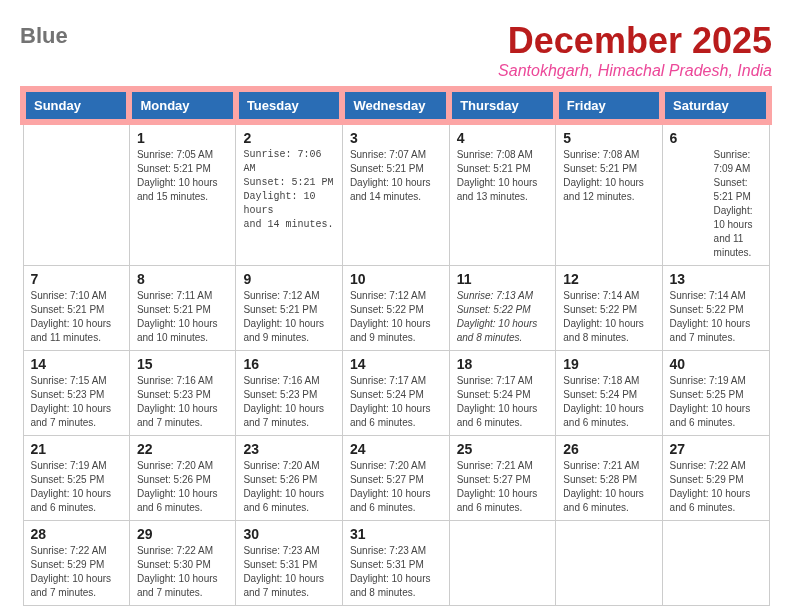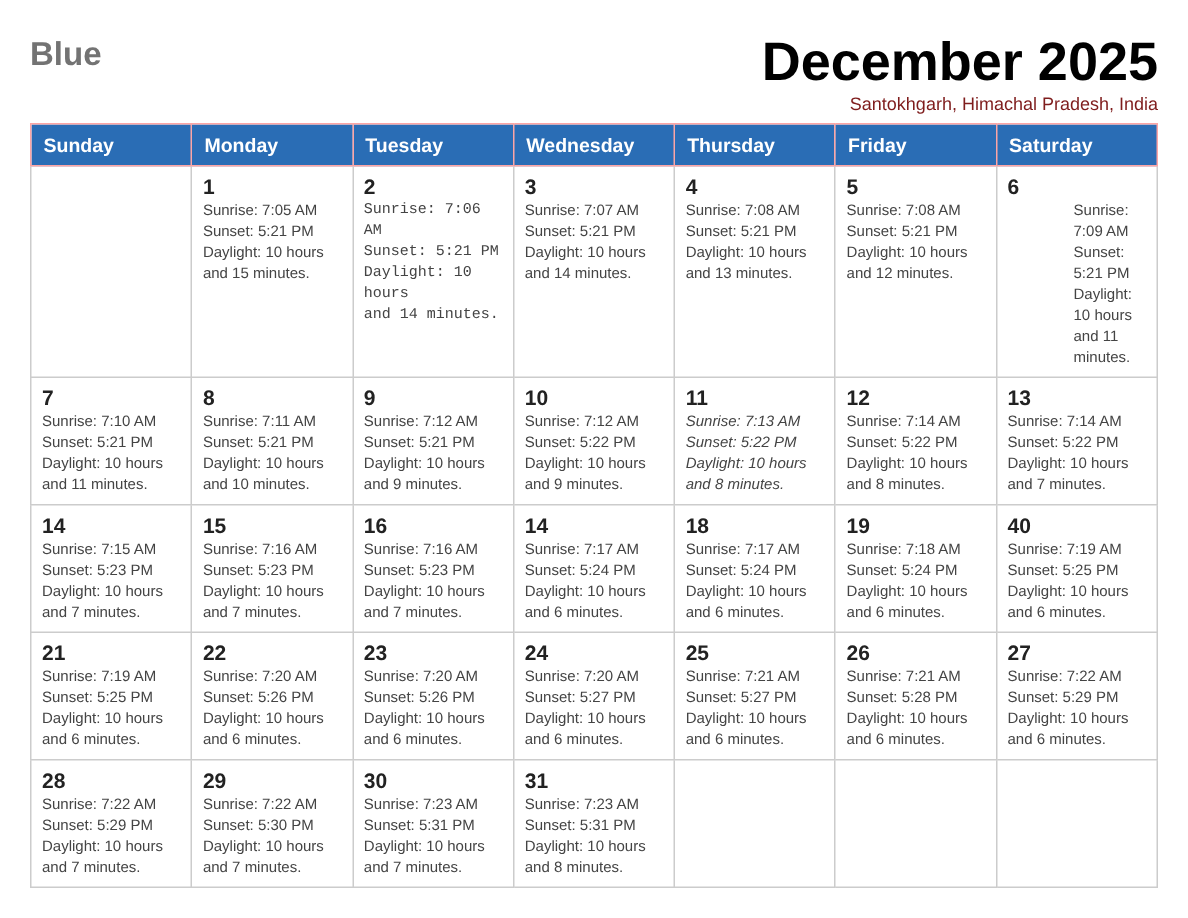"December 2025" .month-title { color: #000000 -> #b91c1c }
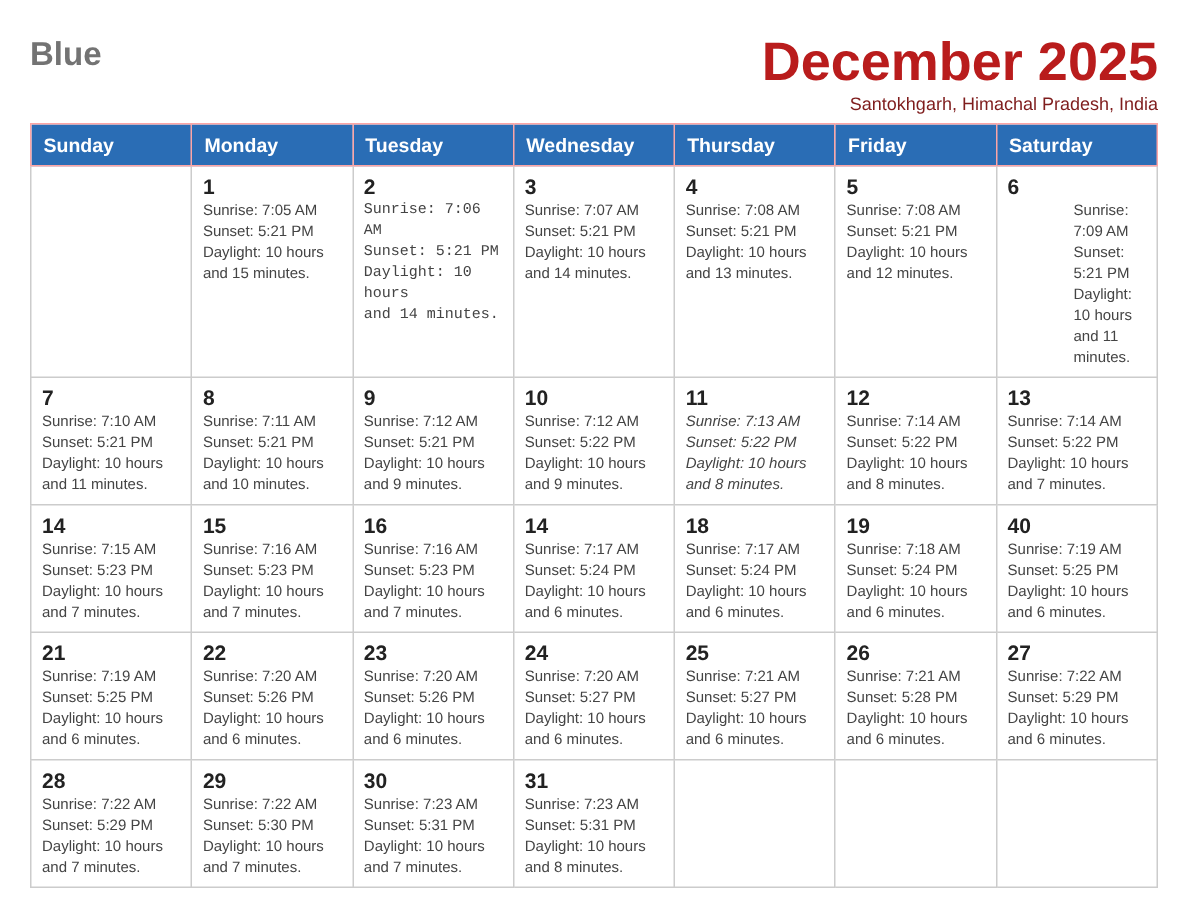"Santokhgarh, Himachal Pradesh, India" .subtitle { color: #7f1d1d -> #ec4899; font-size: 12px -> 16px; font-style: none -> italic }
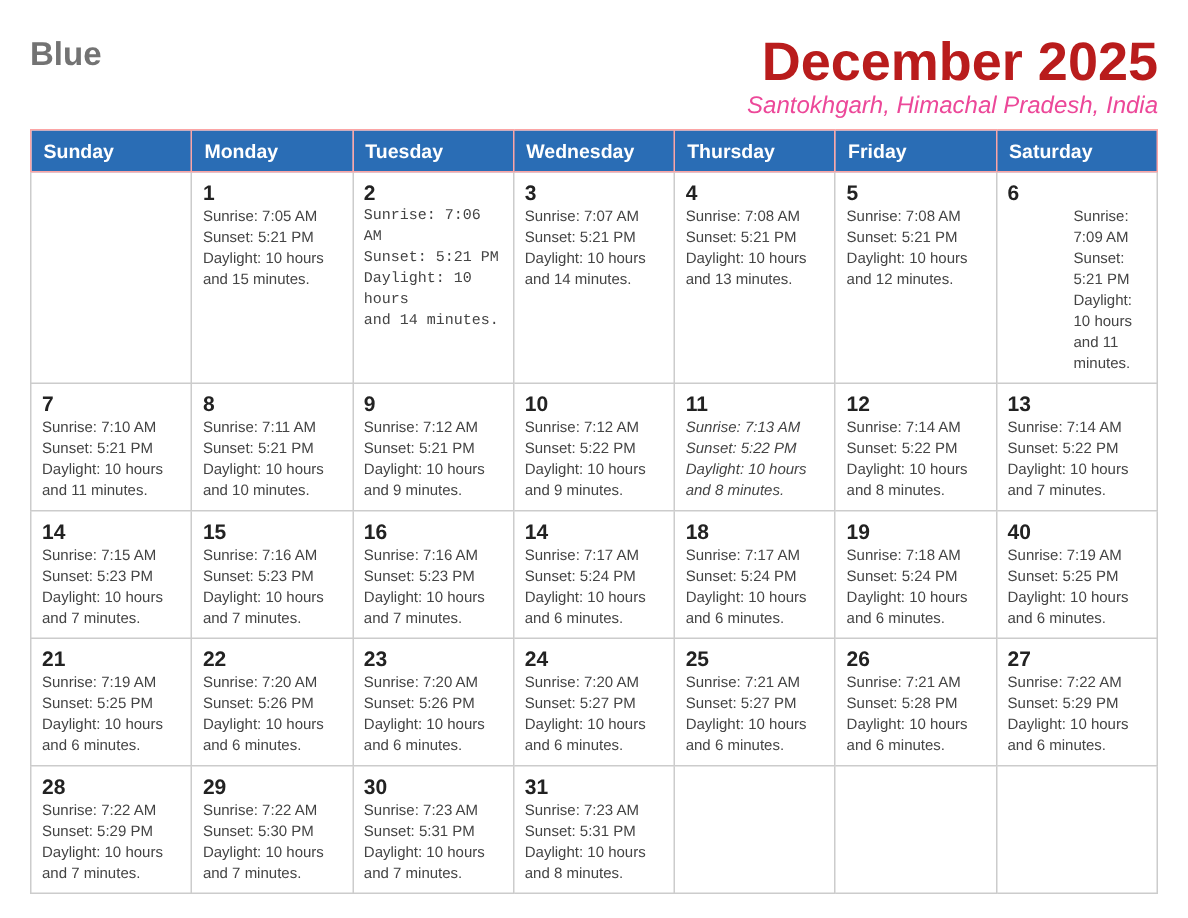"Sunday" .calendar-table th { border: 1px solid #fca5a5 -> 6px solid #fca5a5 }
